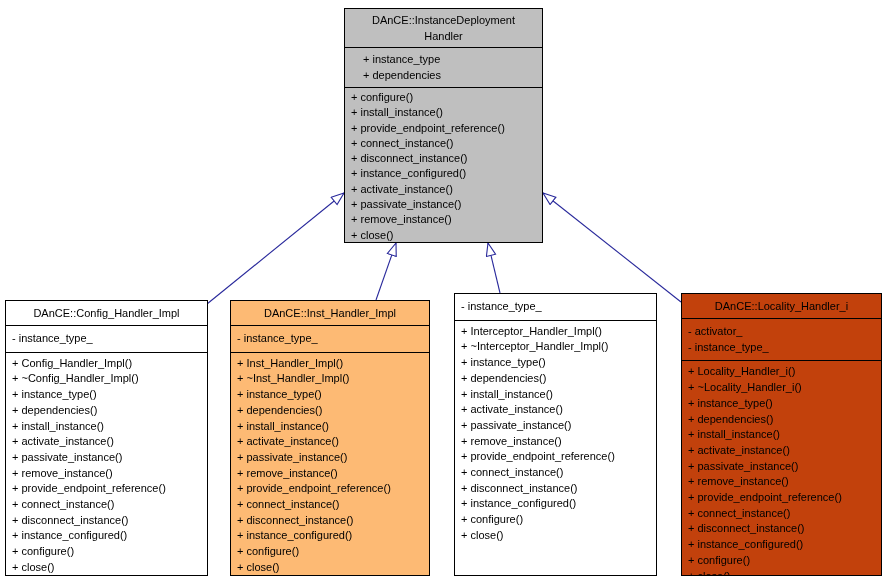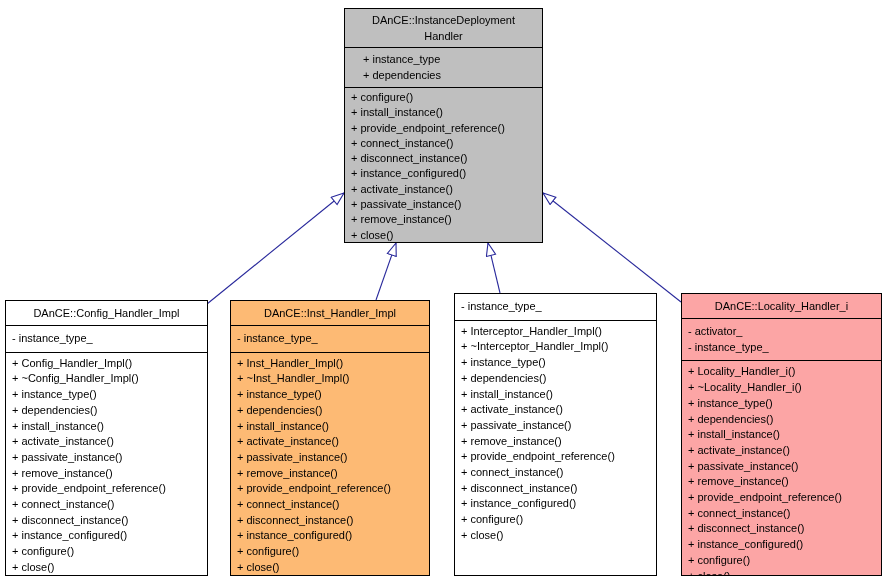"DAnCE::Locality_Handler_i" div.uml-box { background: #fca5a5 -> #c2410c }
